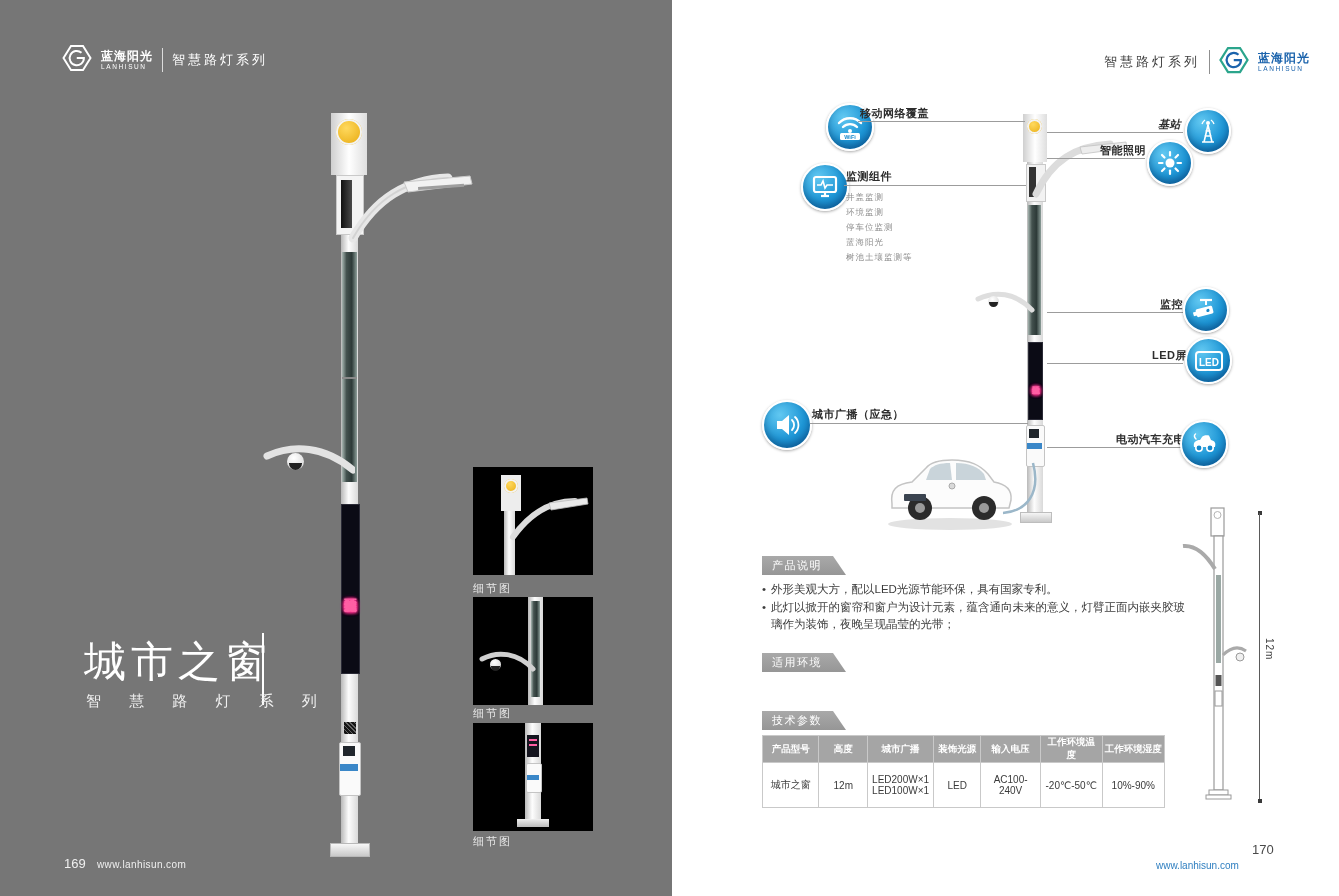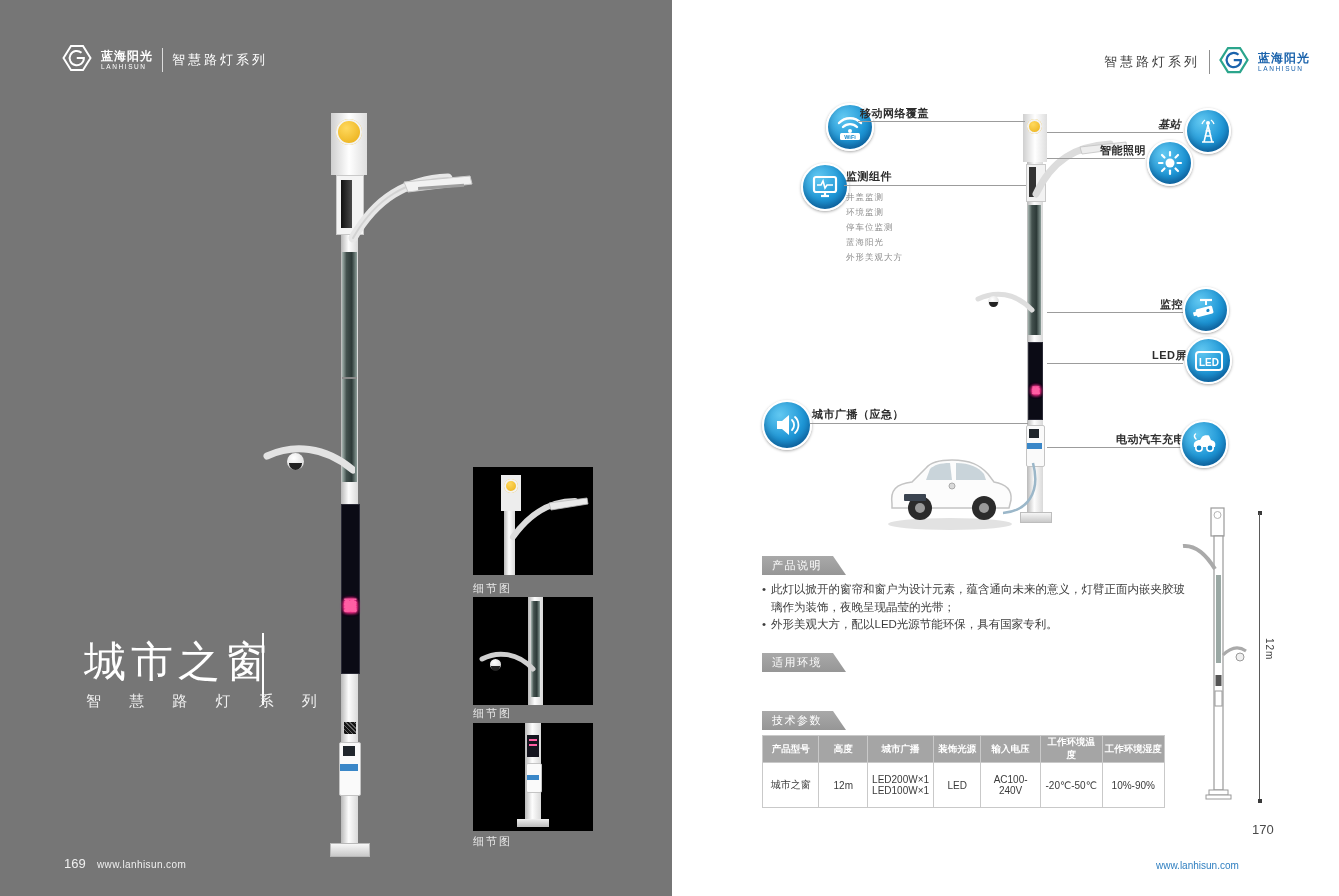"外形美观大方" span { text: 外形美观大方 -> 树池土壤监测等 }
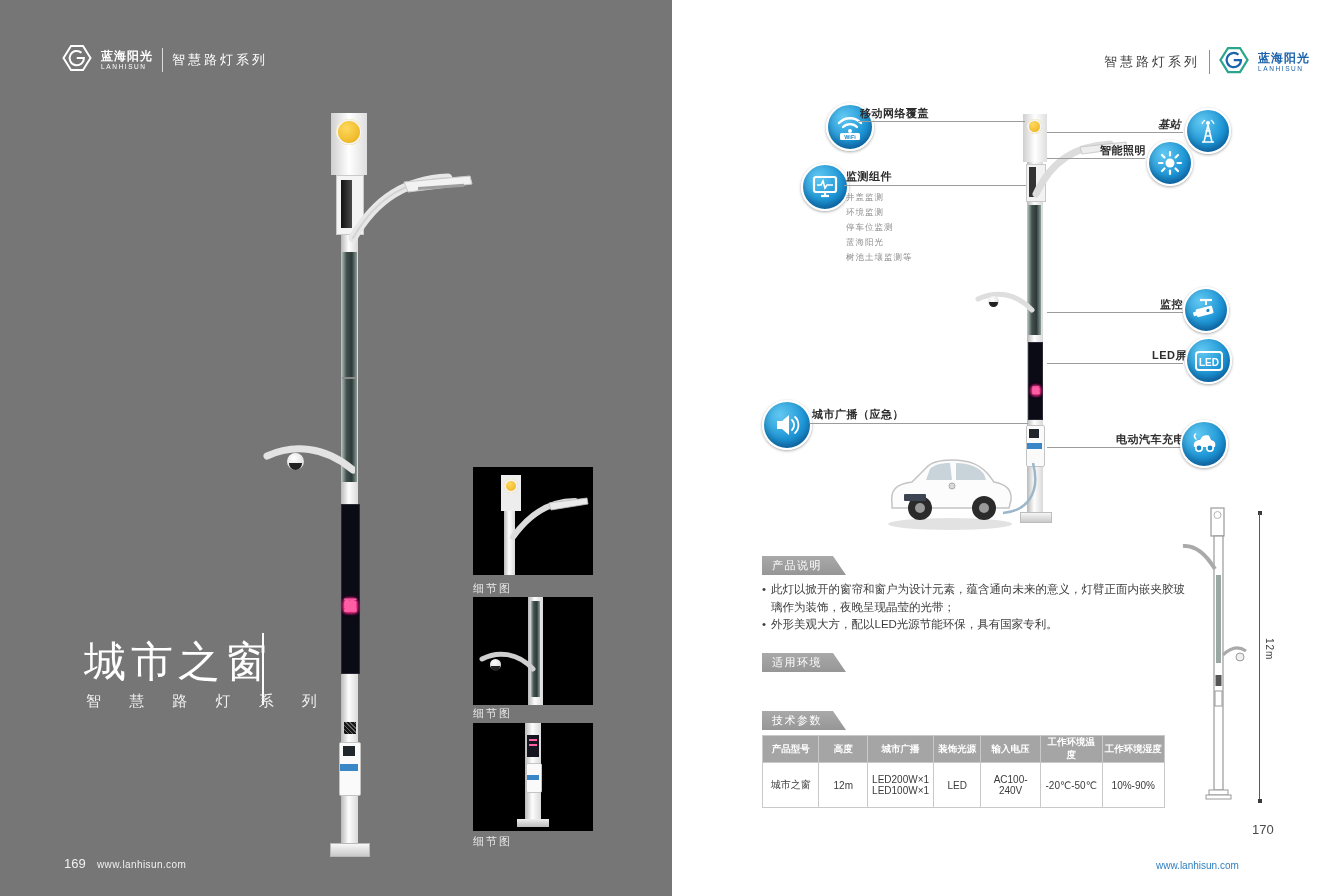"此灯以掀开的窗帘和窗户为设计元素，蕴含通向未来的意义，灯臂正面内嵌夹胶玻璃作为装" li { order: before "外形美观大方，配以LED光源节能环保，具有国家专利。" -> after "外形美观大方，配以LED光源节能环保，具有国家专利。" }
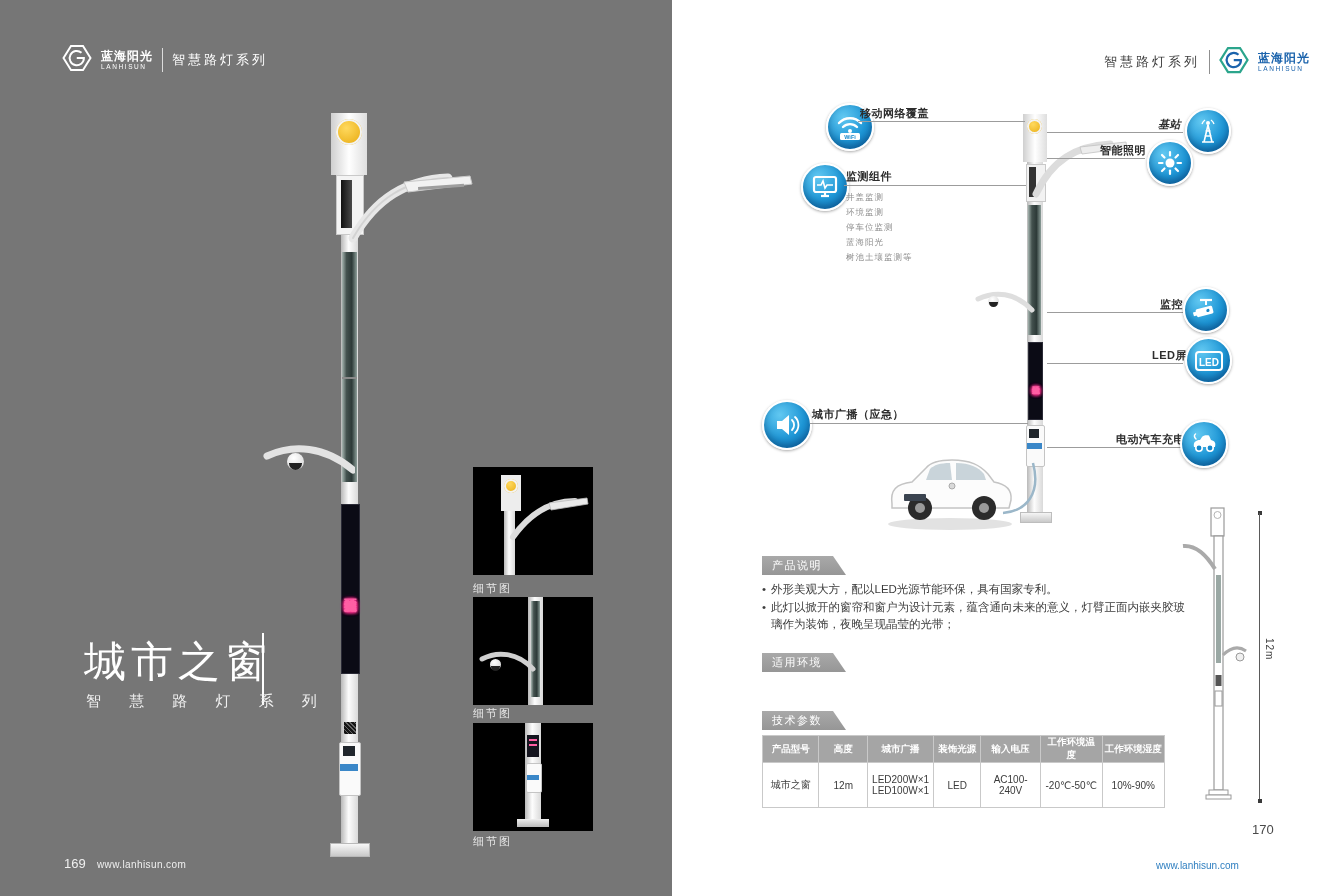"170" div.abs { top: 822px -> 842px }
